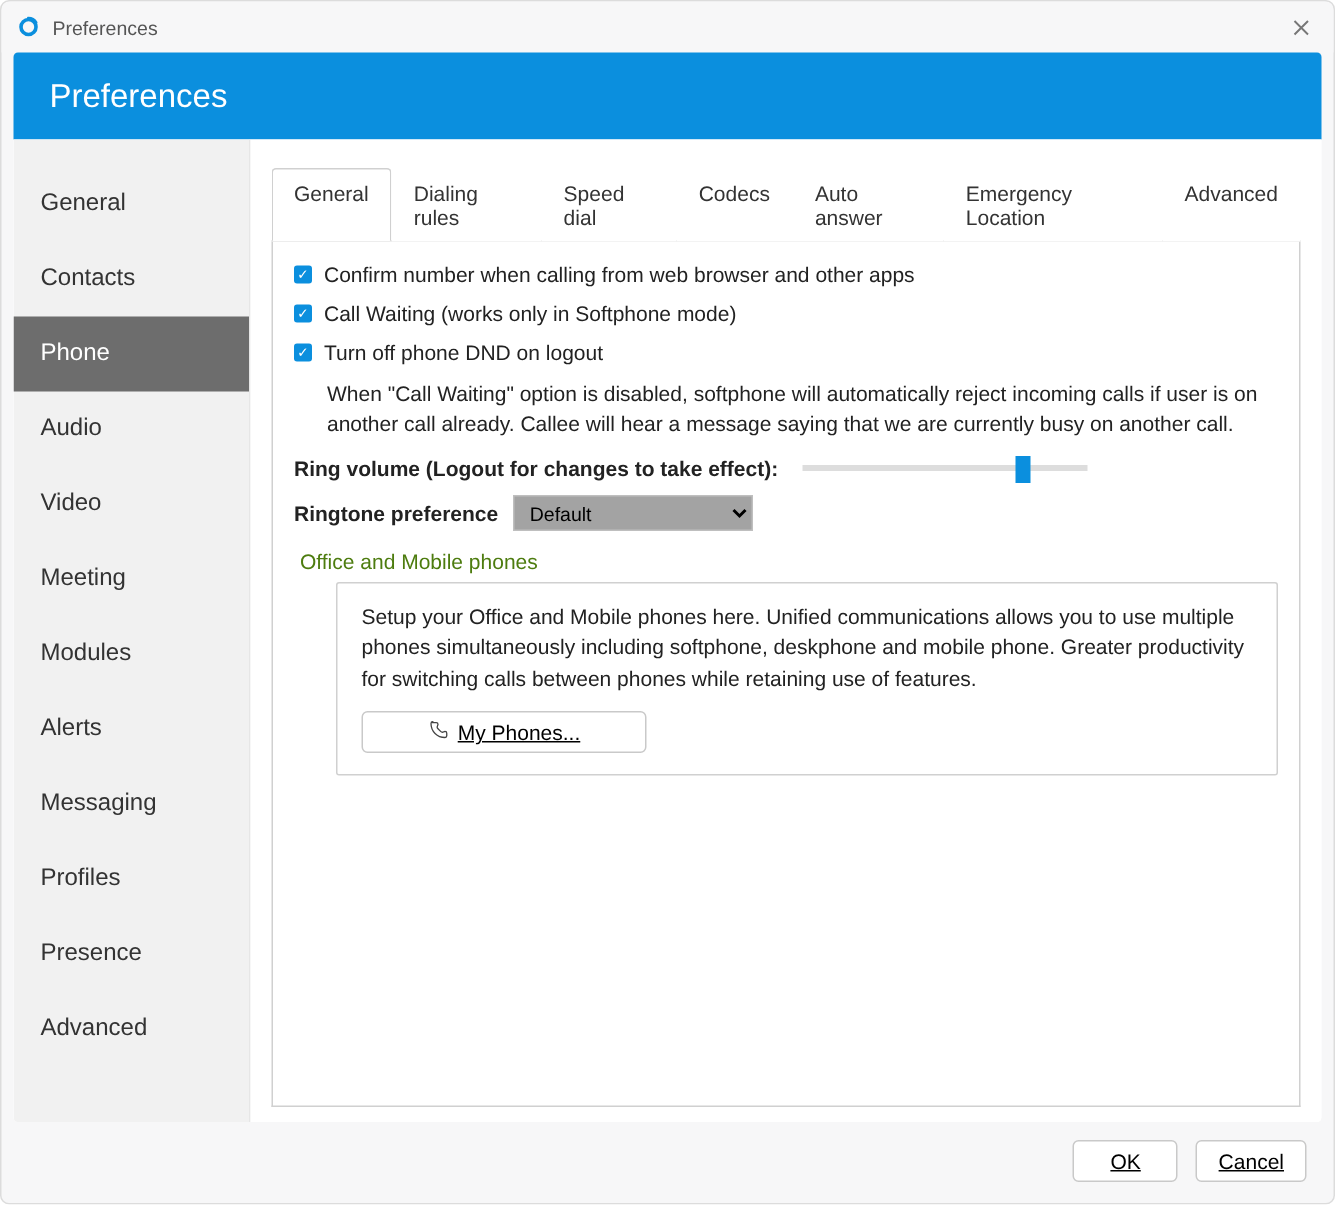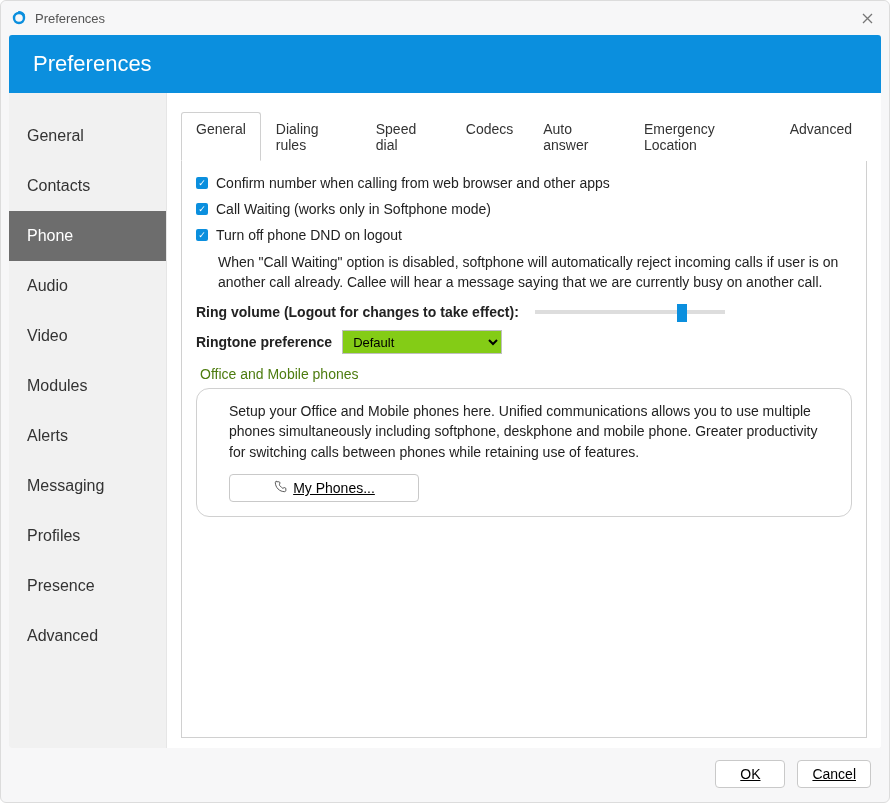"Default" select.native { background: #84cc16 -> #a3a3a3 }
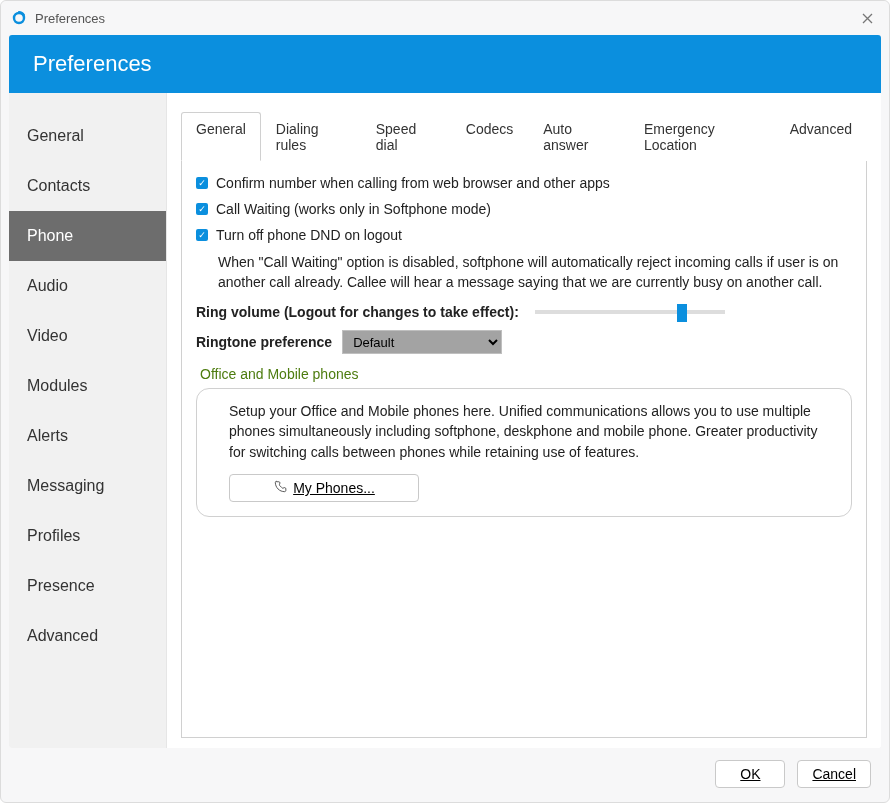"Meeting" div.sidebar-item { html: none -> <div><span>Meeting</span></div> }
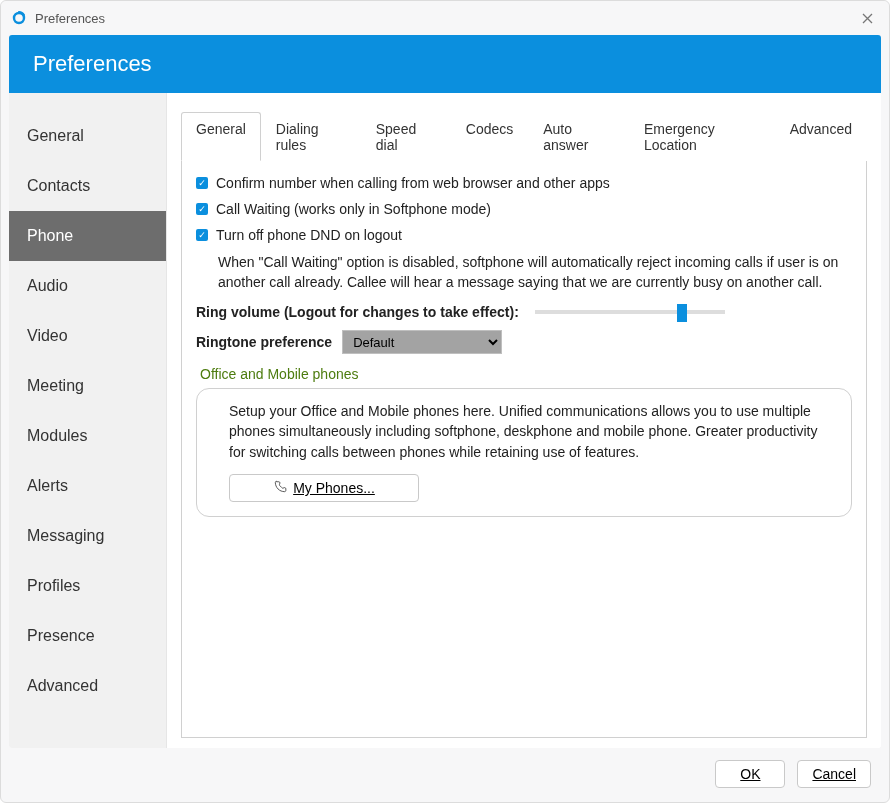"Setup your Office and Mobile" .fieldset { border-radius: 13px -> 2px; margin-left: none -> 28px; padding: 12px 14px 14px 32px -> 12px 14px 14px 16px }
